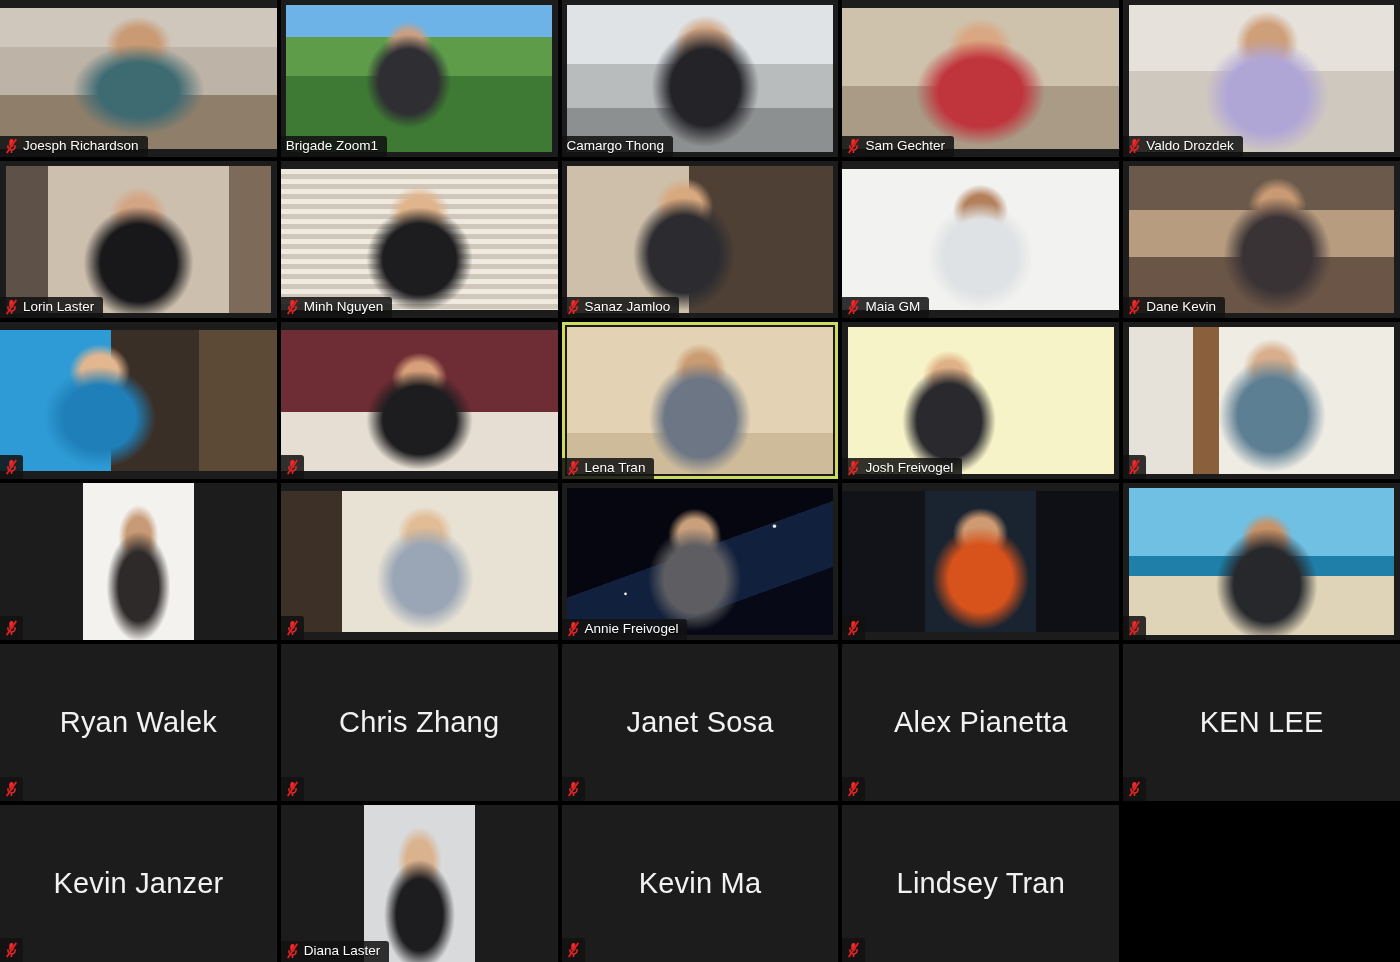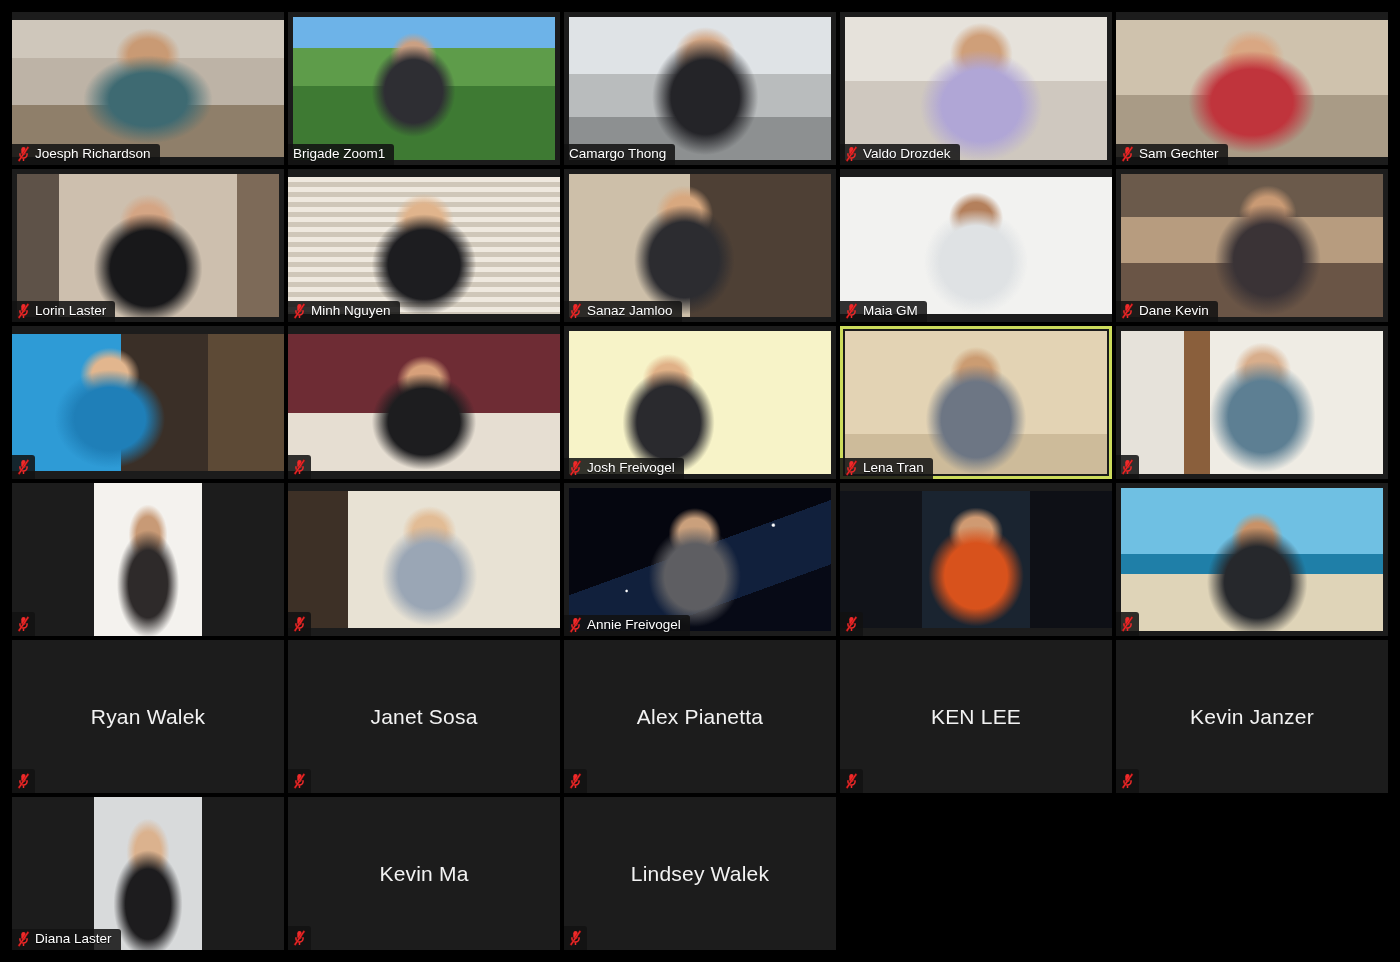"Joesph Richardson" #gallery { padding: 12px -> 0 }
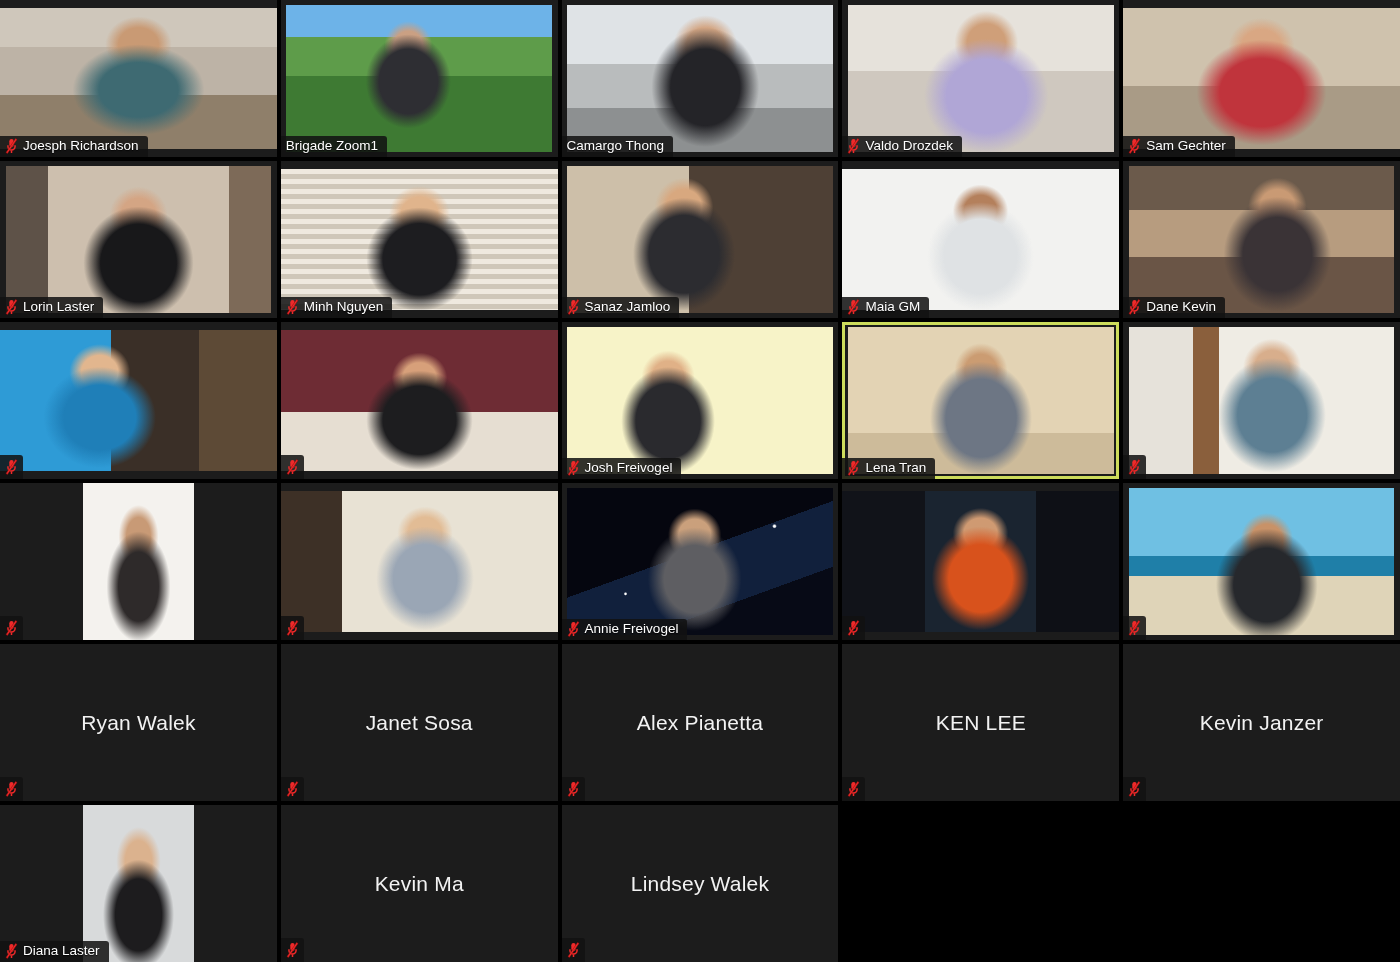"Valdo Drozdek" div.tile { order: before "Sam Gechter" -> after "Sam Gechter" }
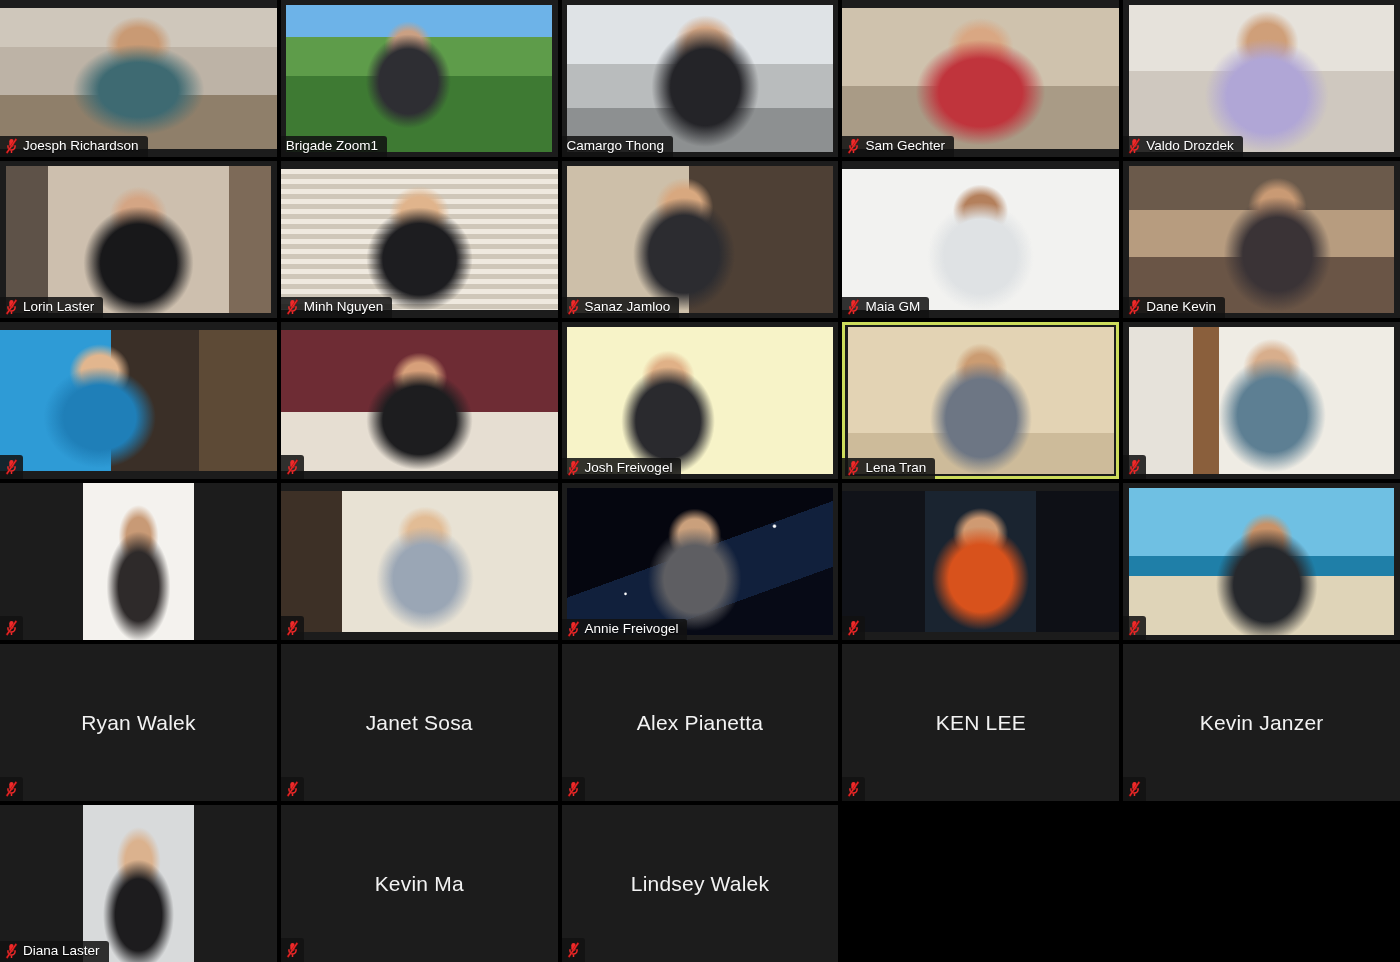"Josh Freivogel" div.tile { order: before "Lena Tran" -> after "Lena Tran" }
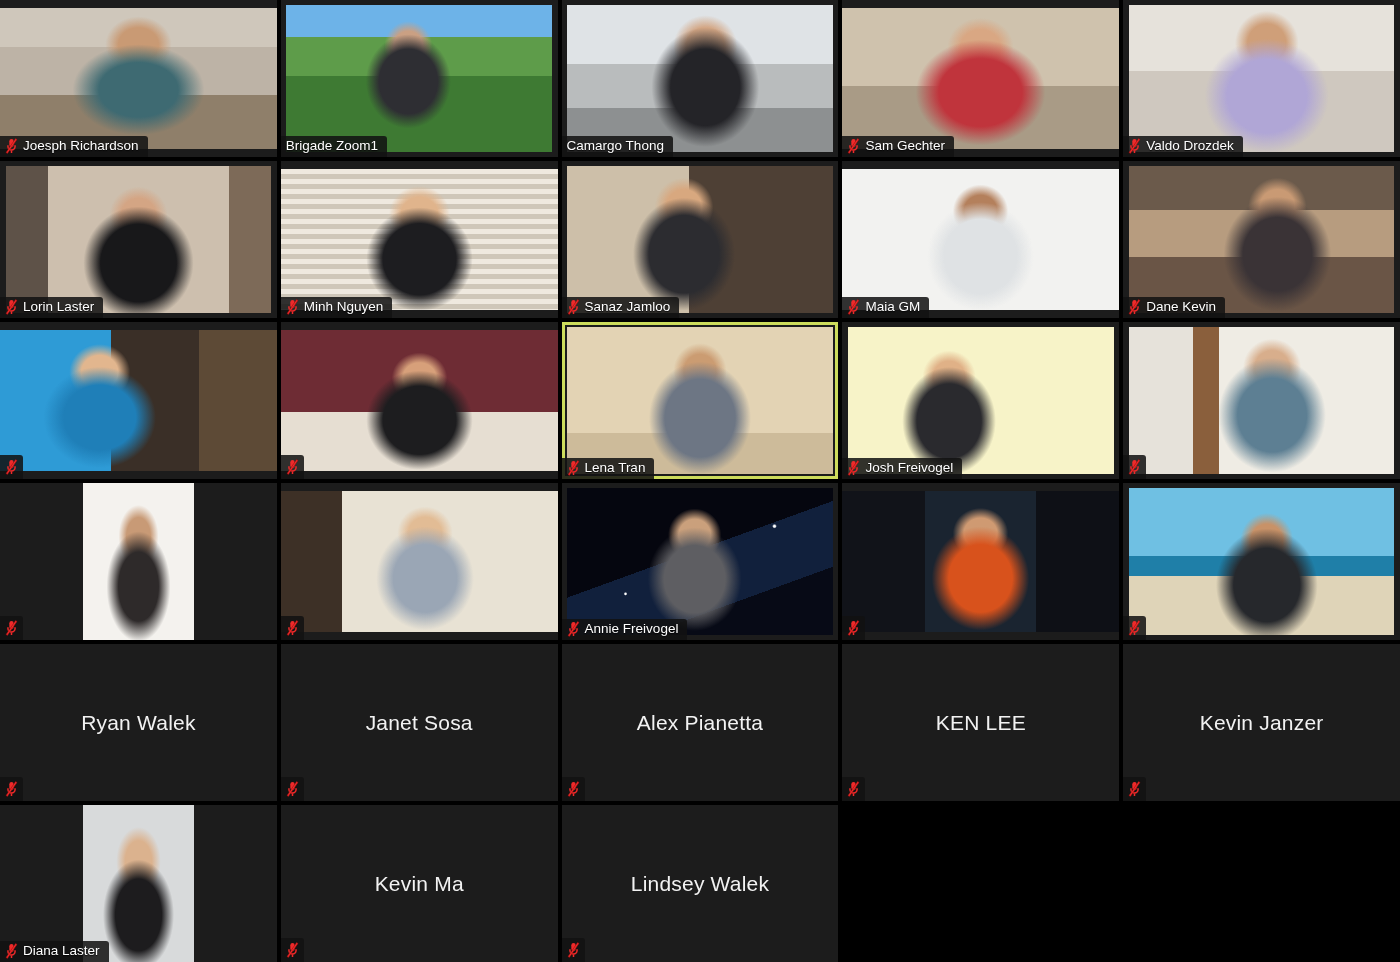"Ryan Walek" .offname { font-size: 21px -> 29px }
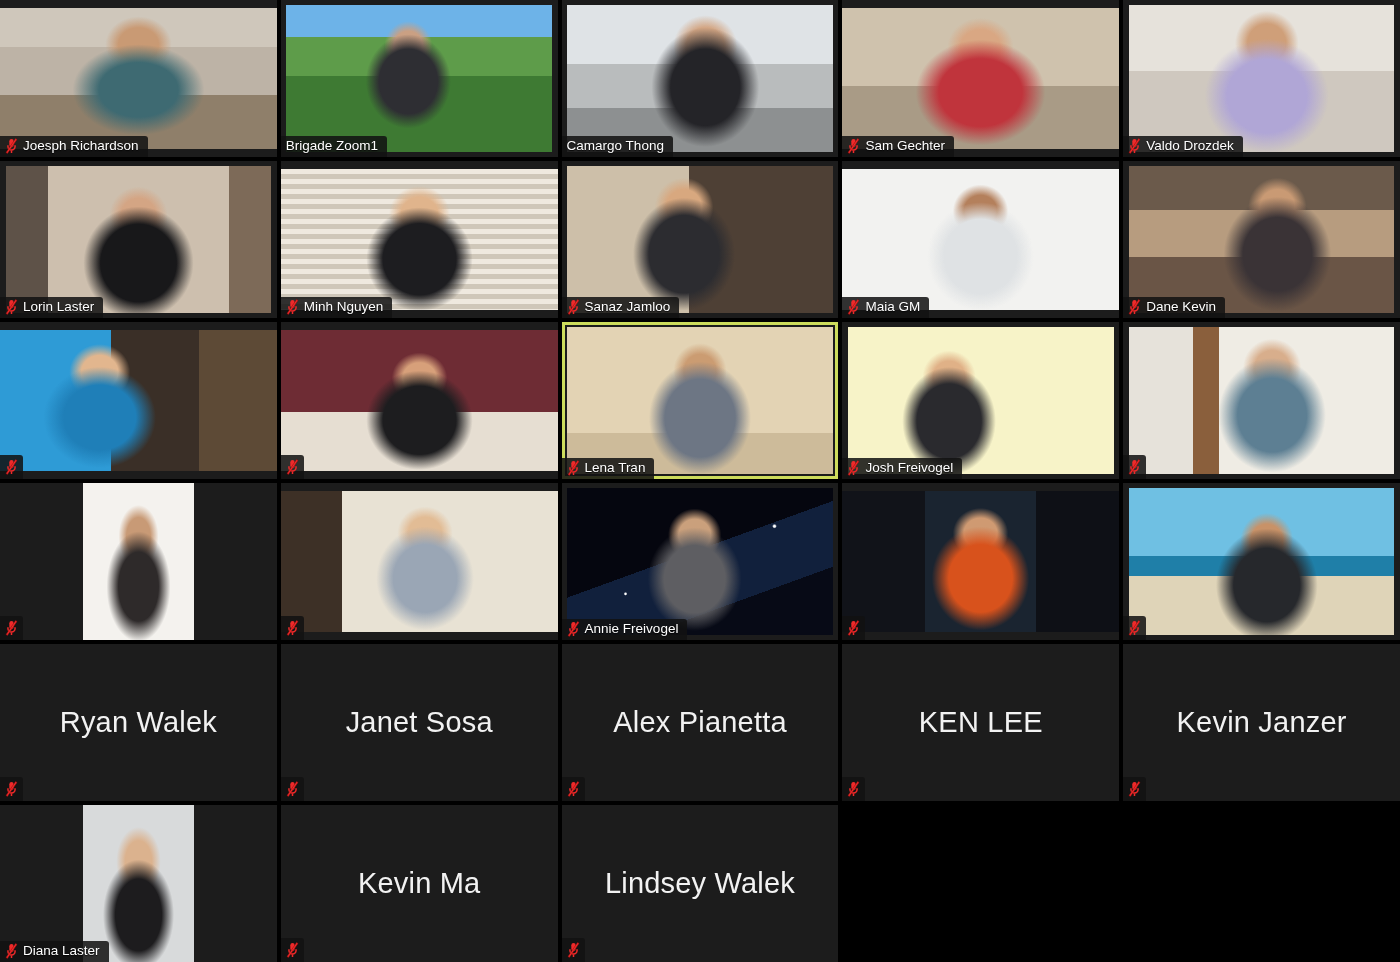"Chris Zhang" div.tile { html: none -> <div> <div>Chris Zhang</div> <div> <svg> <g> <rect></rect> <path></path> <rect></rect> </g> <path></path> </svg> </div> </div> }
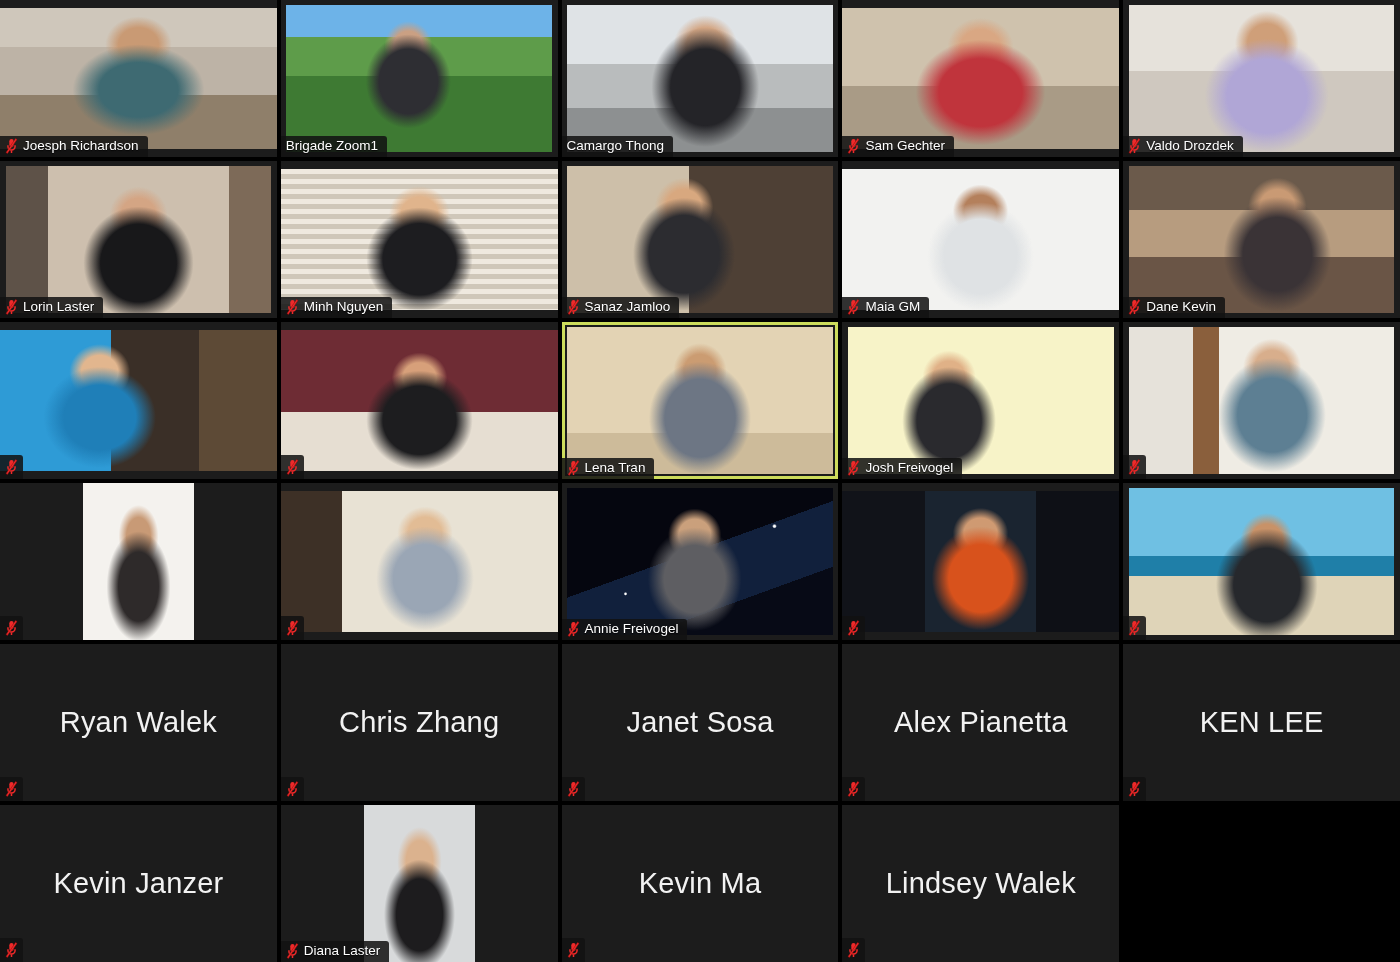"Lindsey Walek" div.offname { text: Walek -> Tran }
